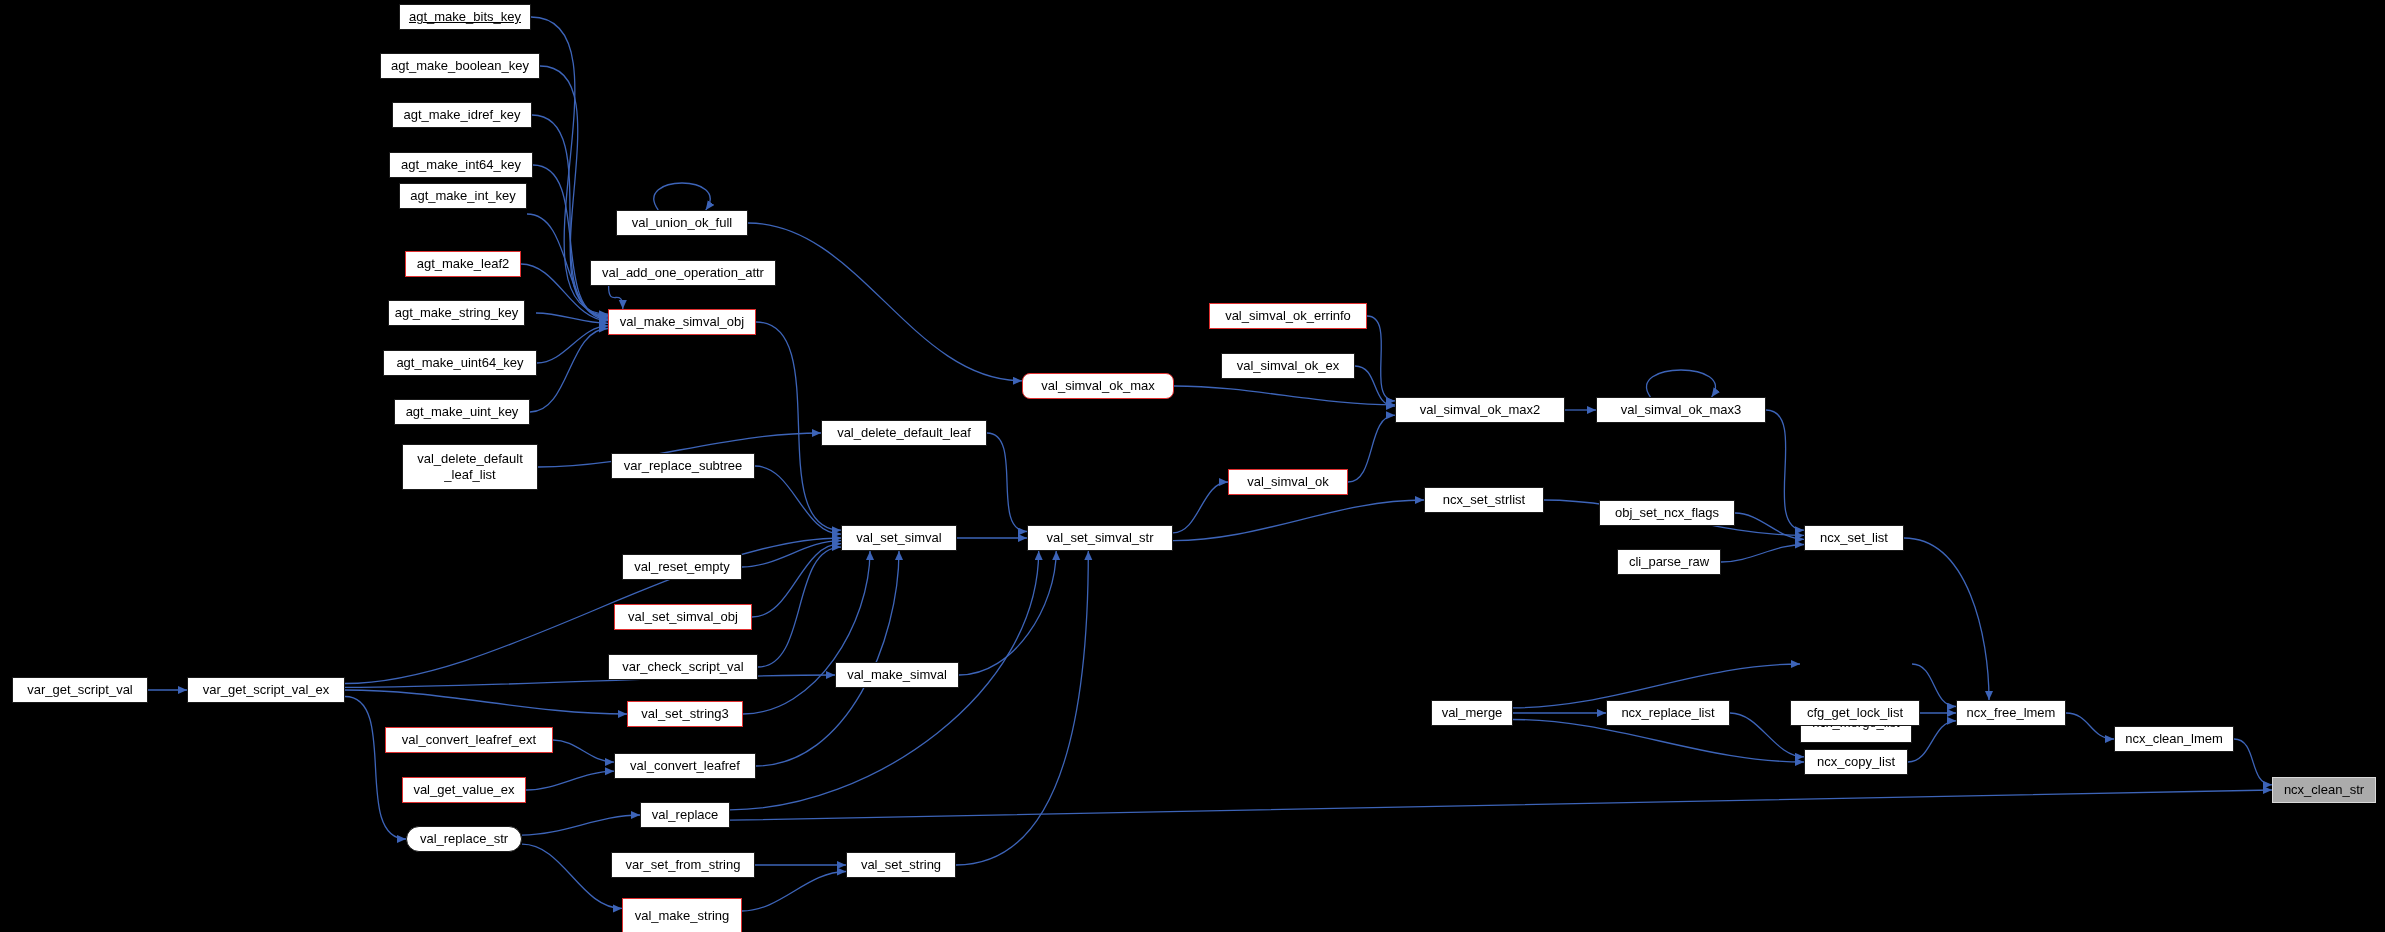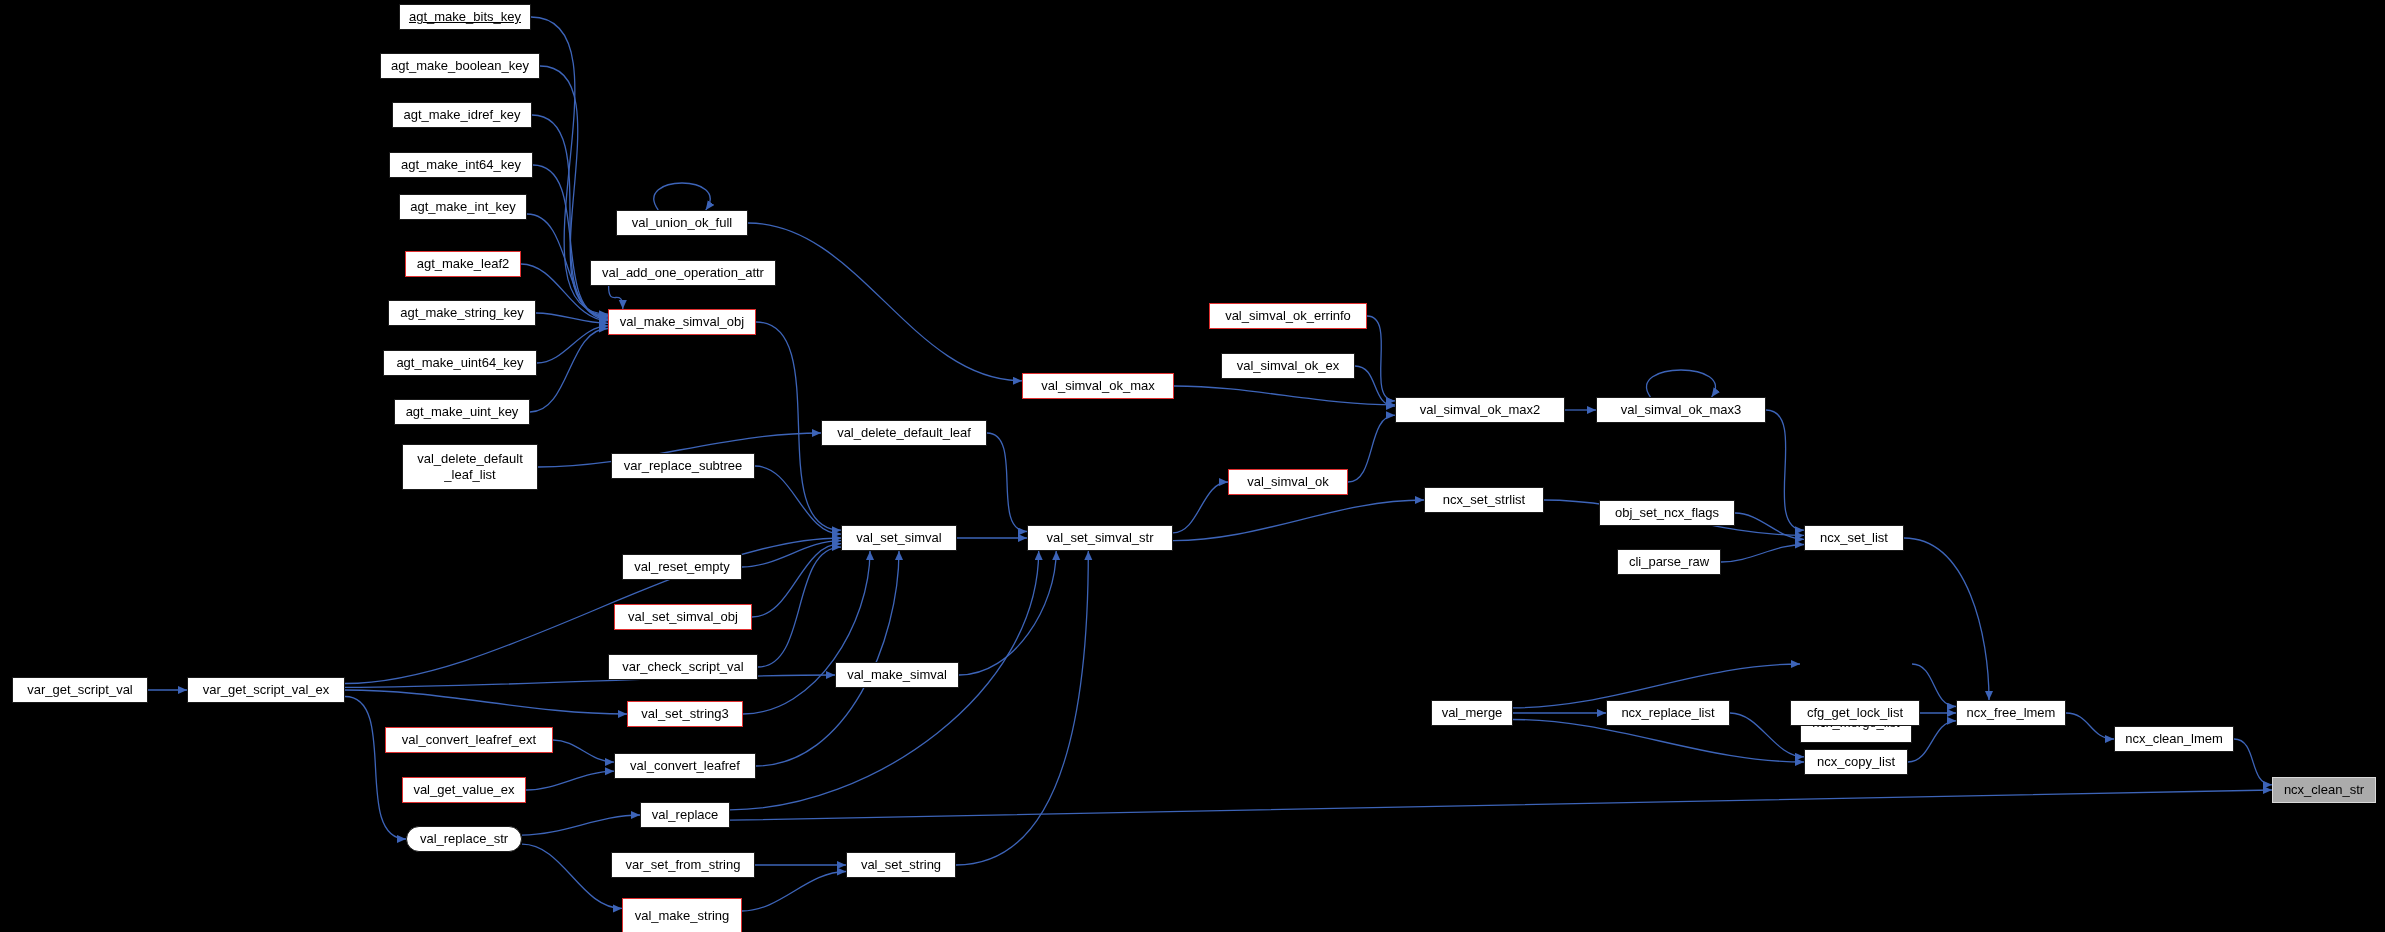"agt_make_int_key" div.node { top: 194px -> 183px }
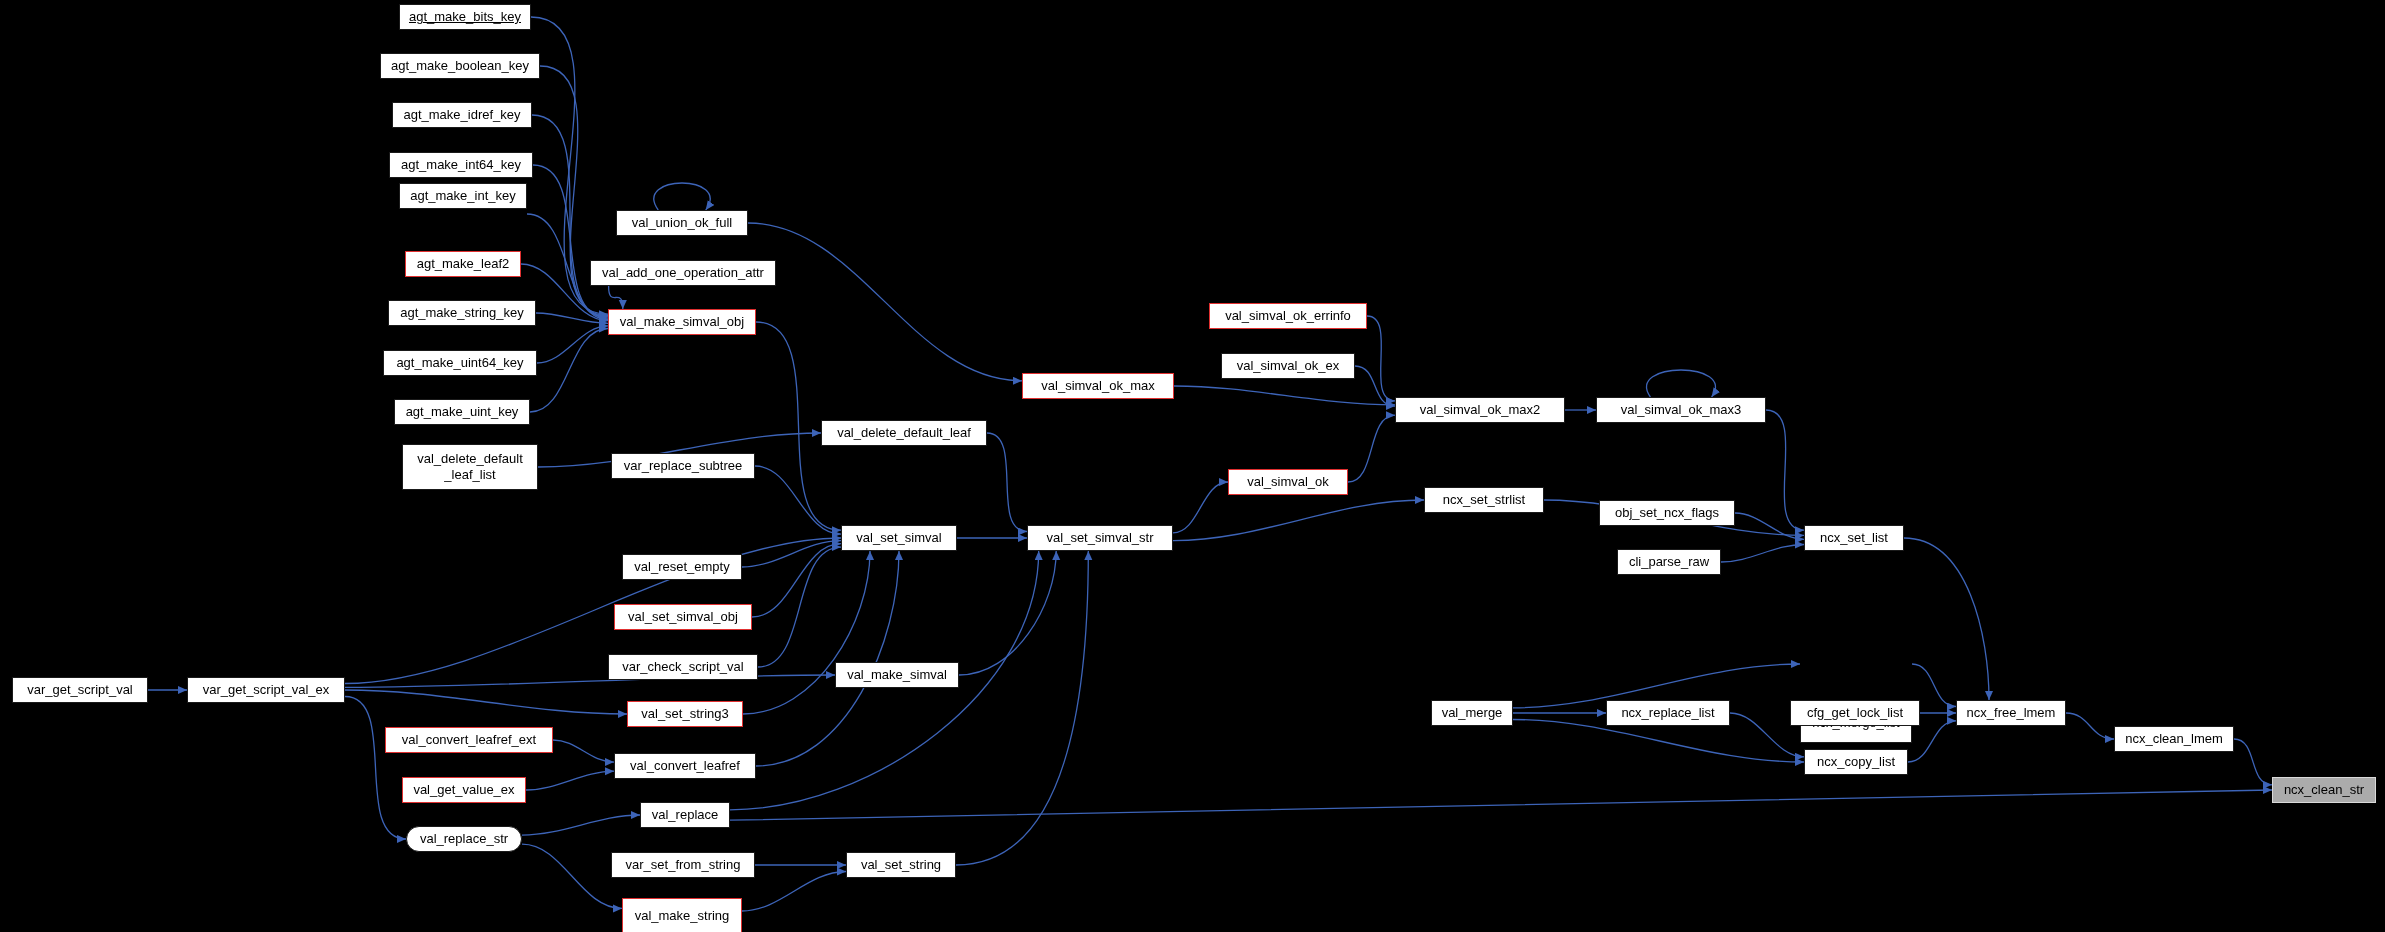"agt_make_string_key" div.node { width: 148px -> 137px }
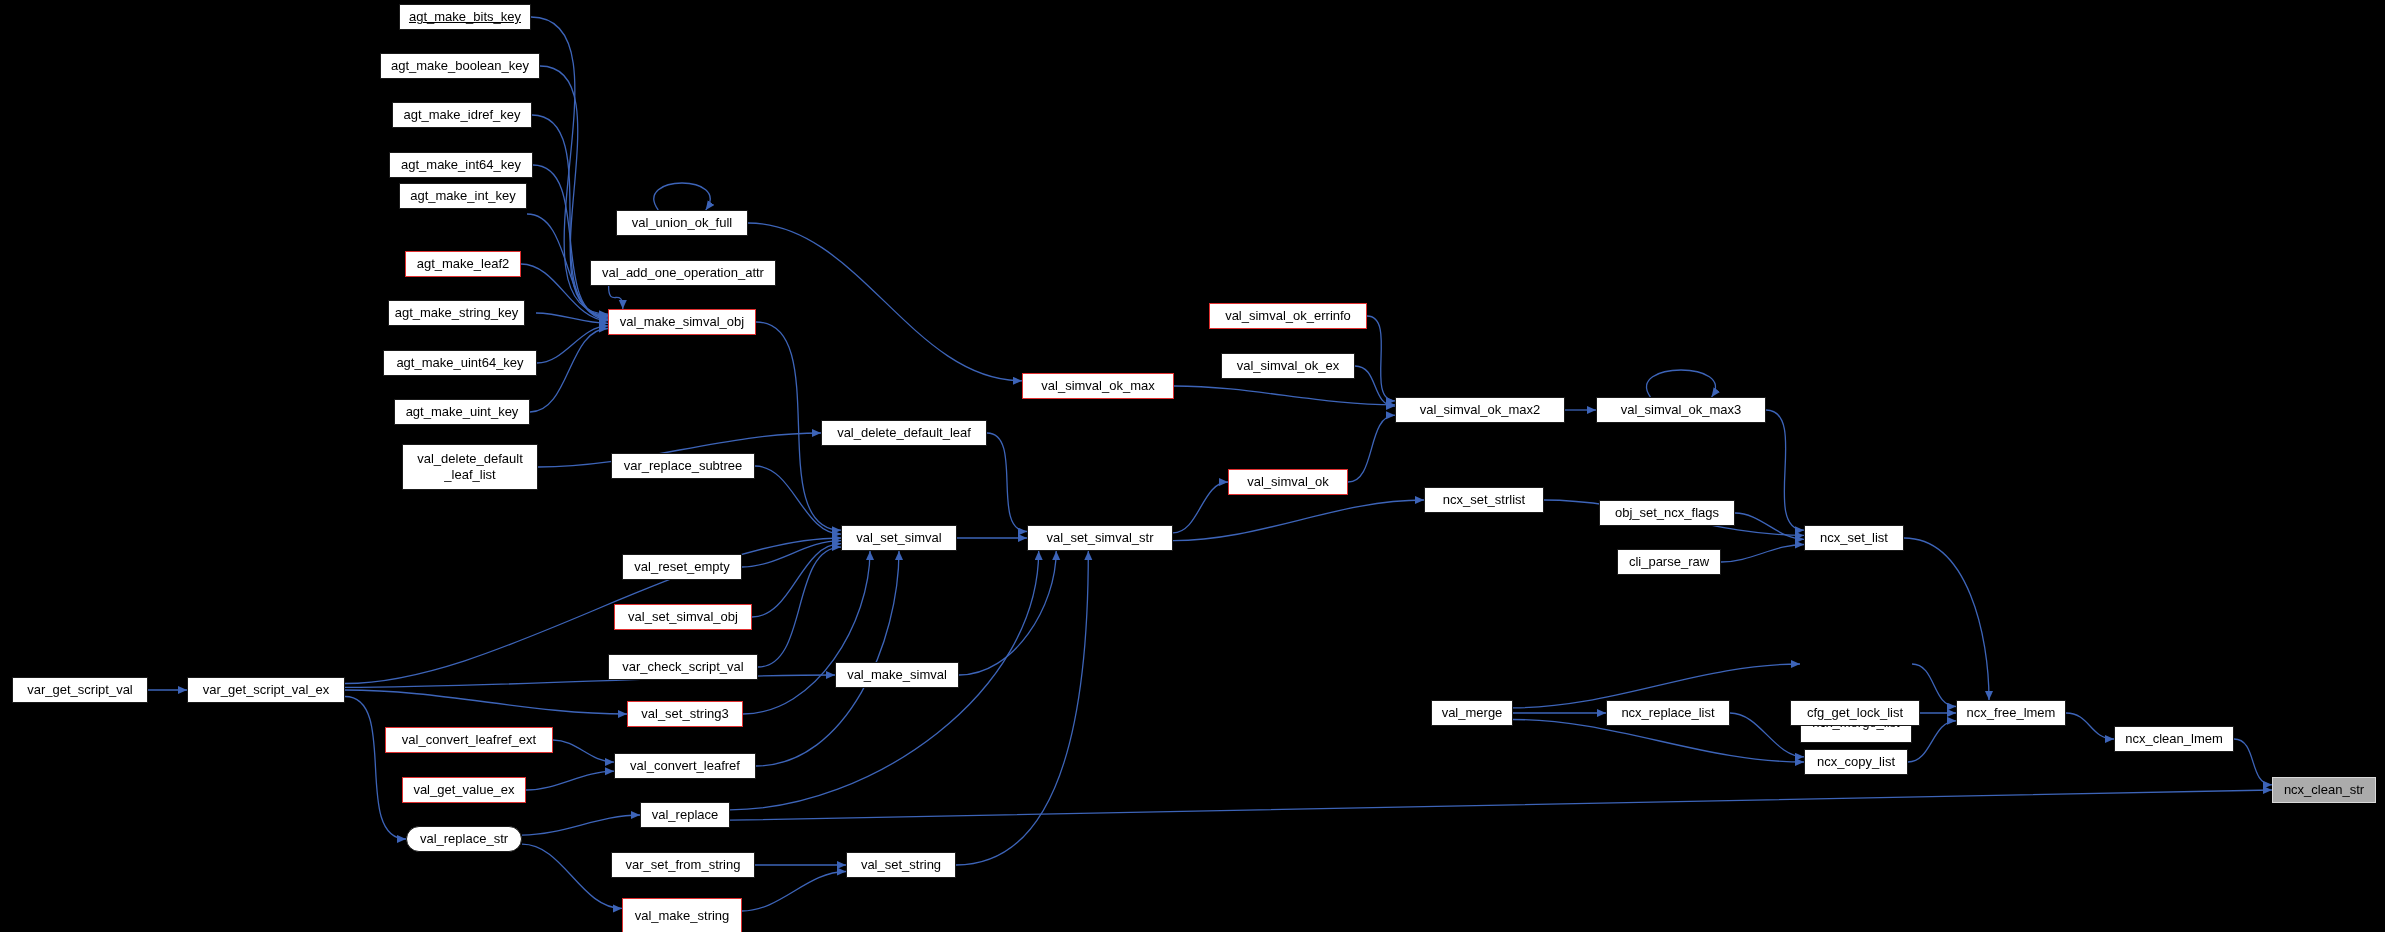"val_simval_ok_max" div.node { border-radius: none -> 8px }
